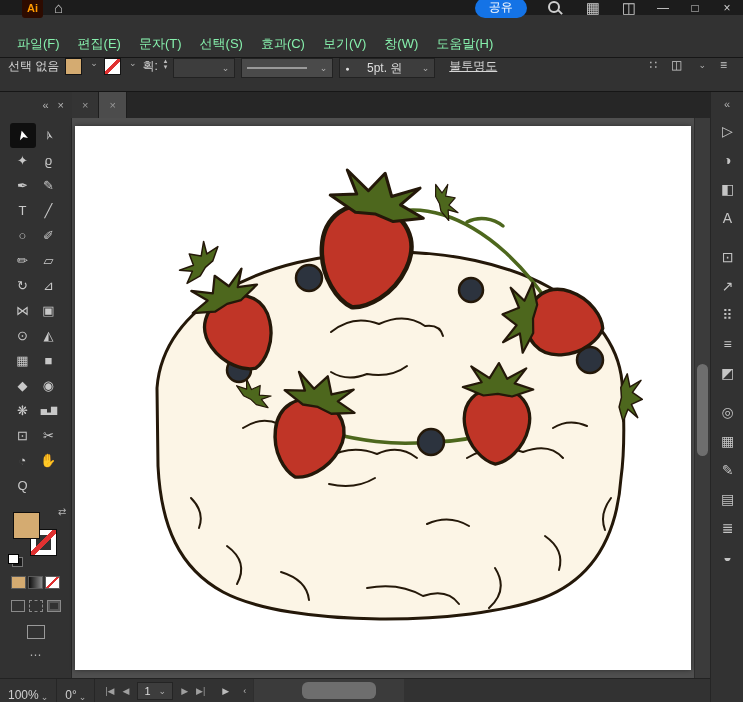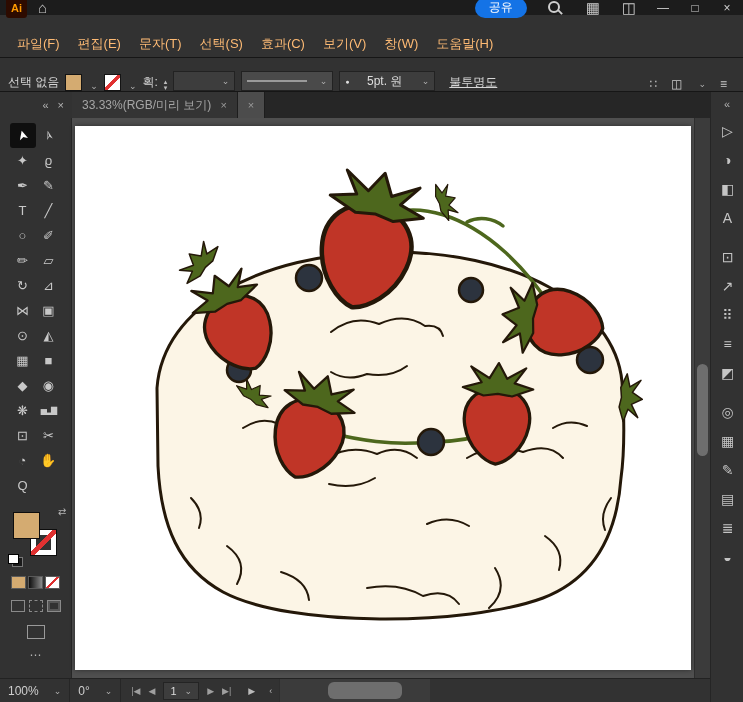"Ai" .titlebar { padding-left: 6px -> 22px }
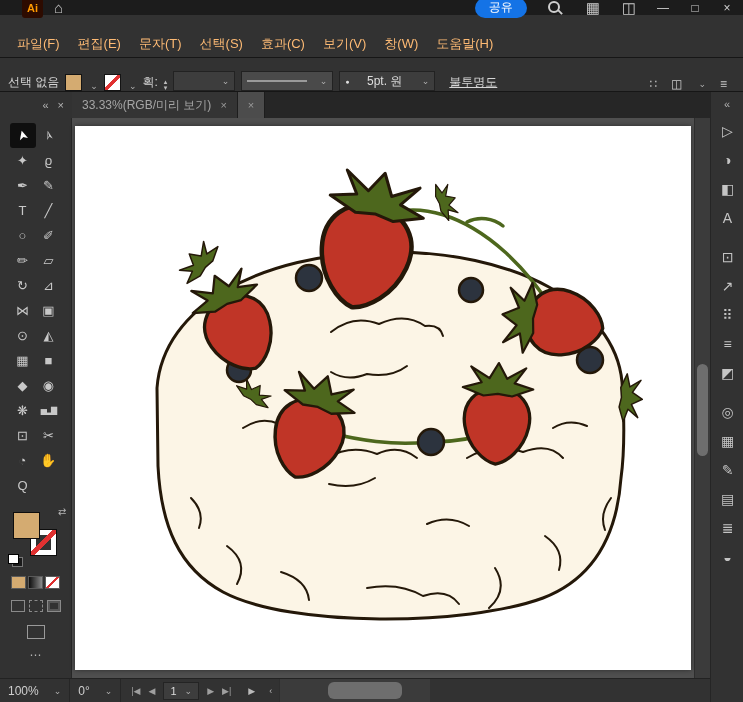"파일(F)" .menu-item { color: #fdba74 -> #86efac }
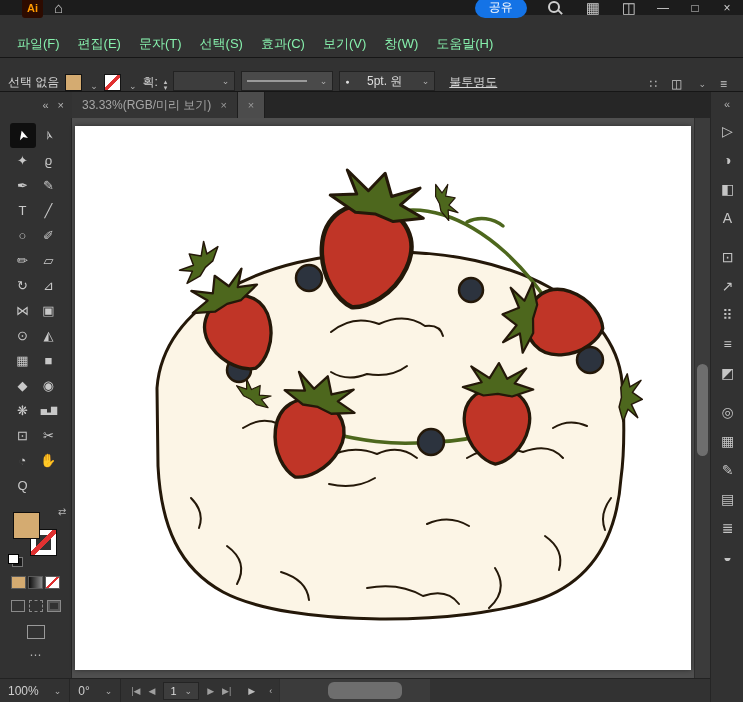"선택 없음" .controlbar { align-items: flex-end -> flex-start }
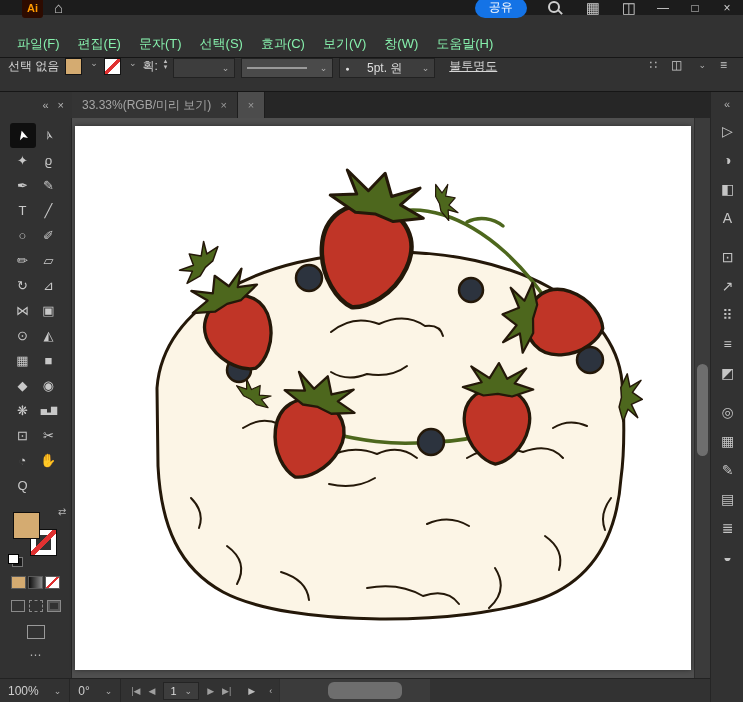"33.33%(RGB/미리 보기)" span { html: <span>33.33%(RGB/미리 보기)</span> -> none }
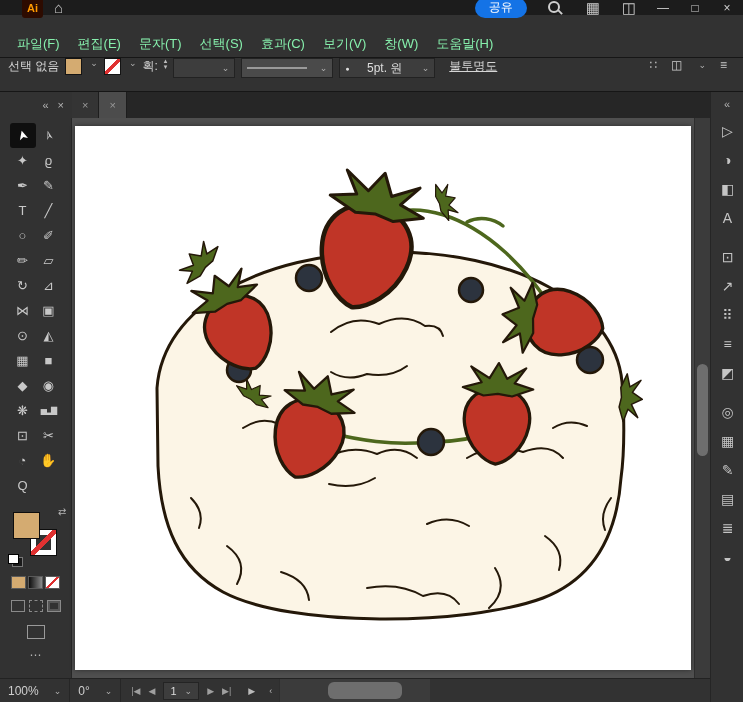"100%" .sb-group { align-items: center -> flex-end; gap: 13px -> none }
